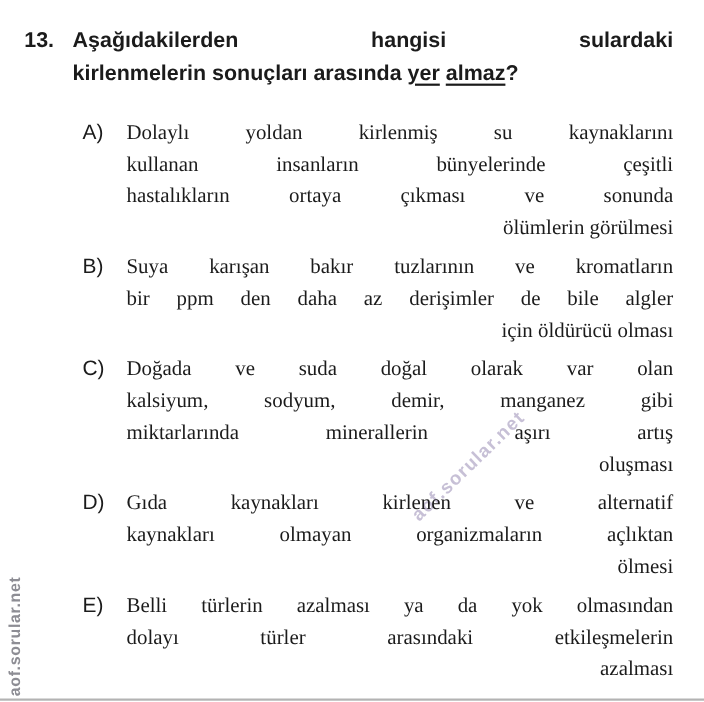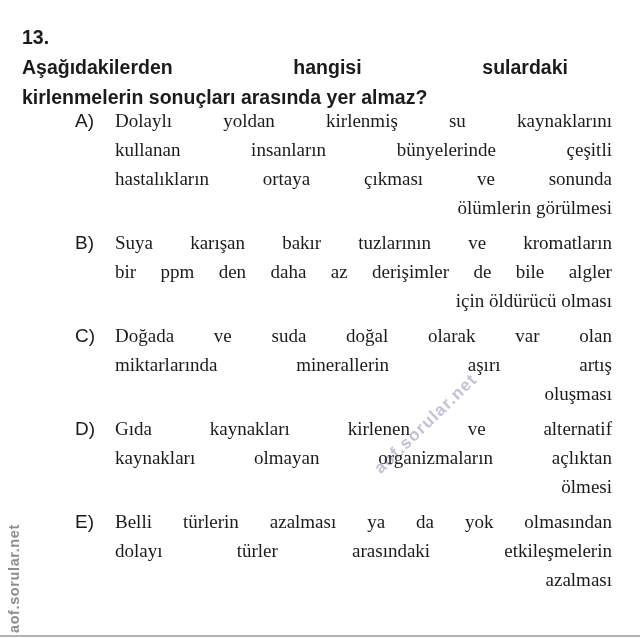"13." .question { flex-direction: column -> none }
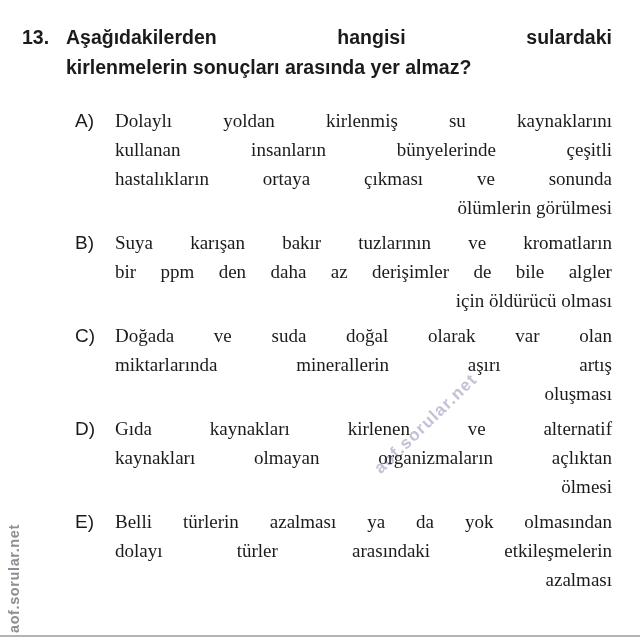"yer" .u-word { text-decoration: none -> underline }
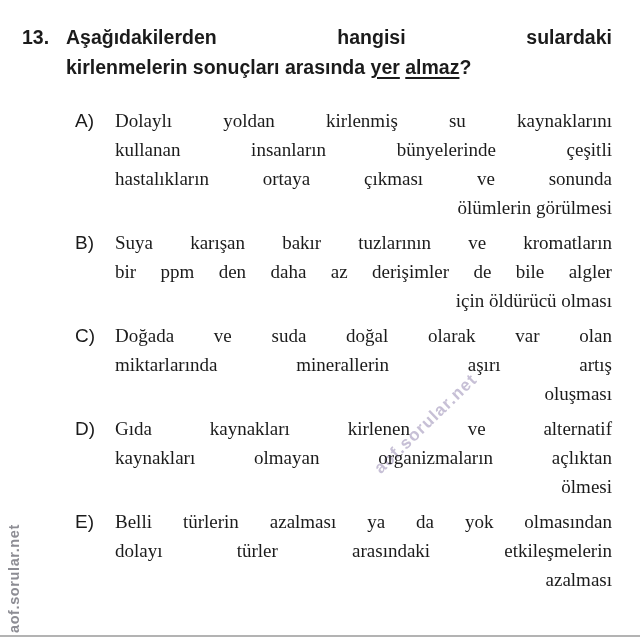"kalsiyum," div.jline { html: none -> <div> <span>kalsiyum,</span> <span>sodyum,</span> <span>demir,</span> <span>manganez</span> <span>gibi</span> </div> }
